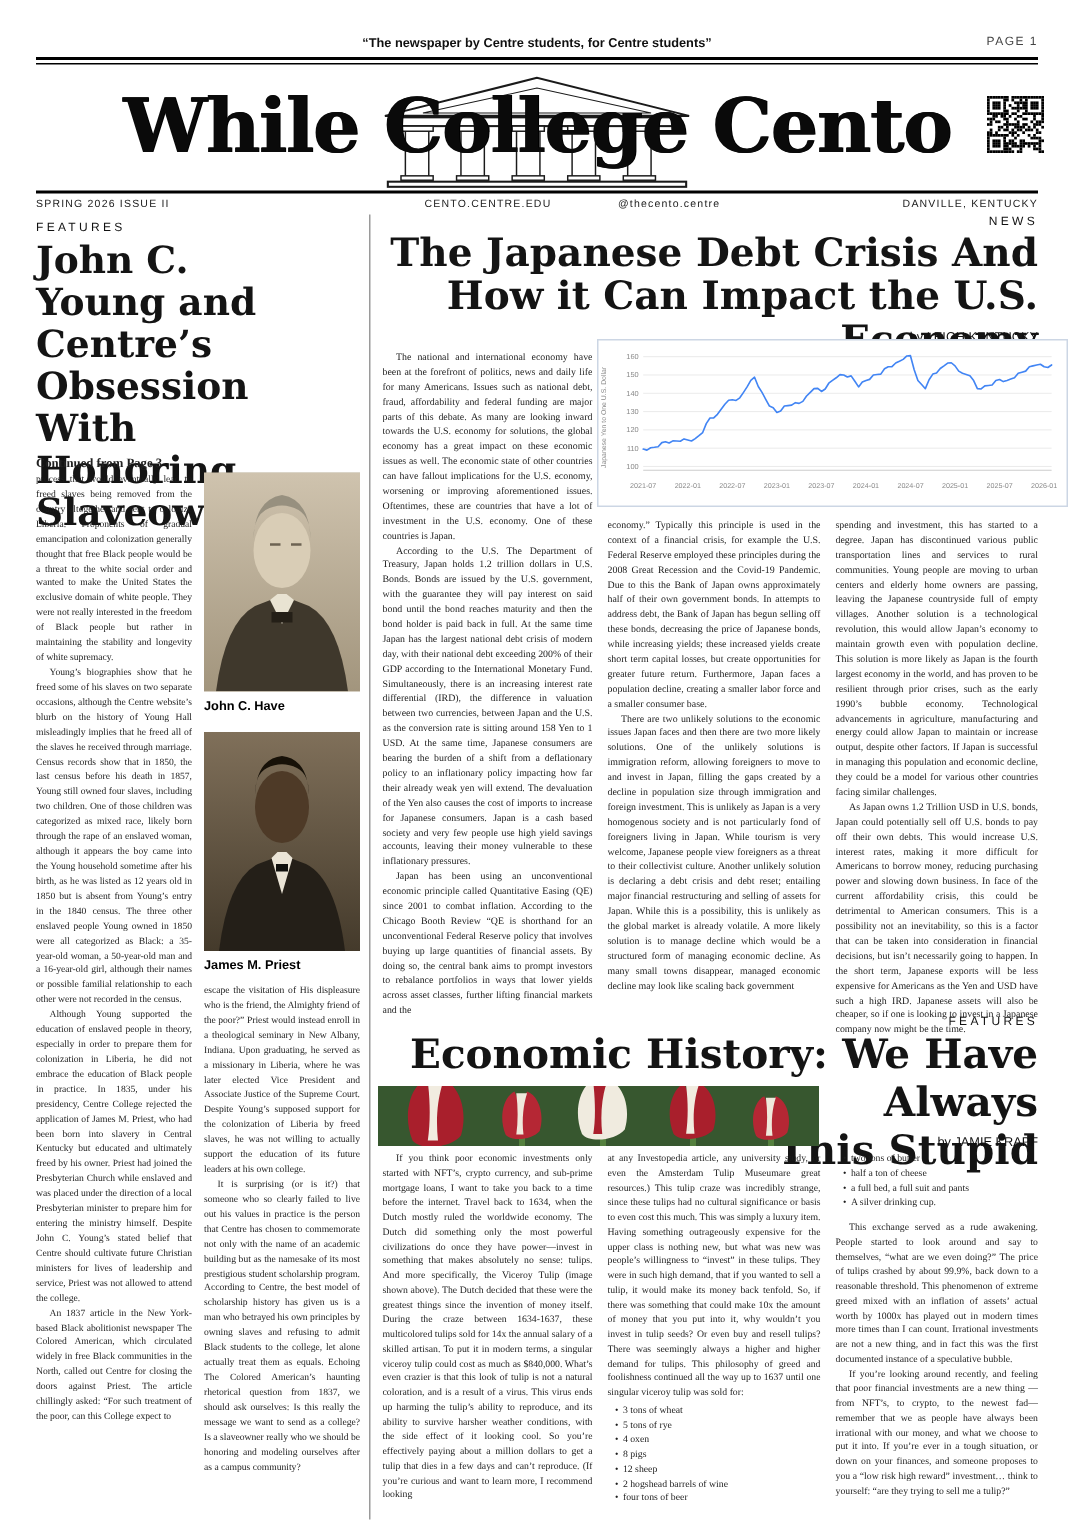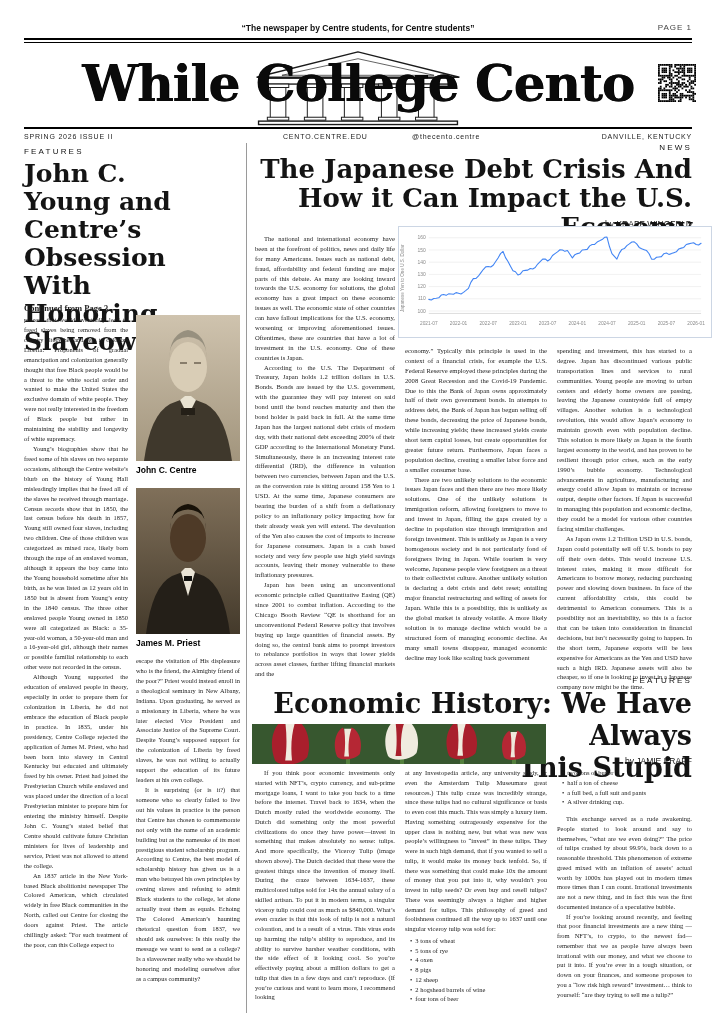"by KRAPF WINGFELD" div.byline { text: KRAPF WINGFELD -> LEIGH KENTUCKY }
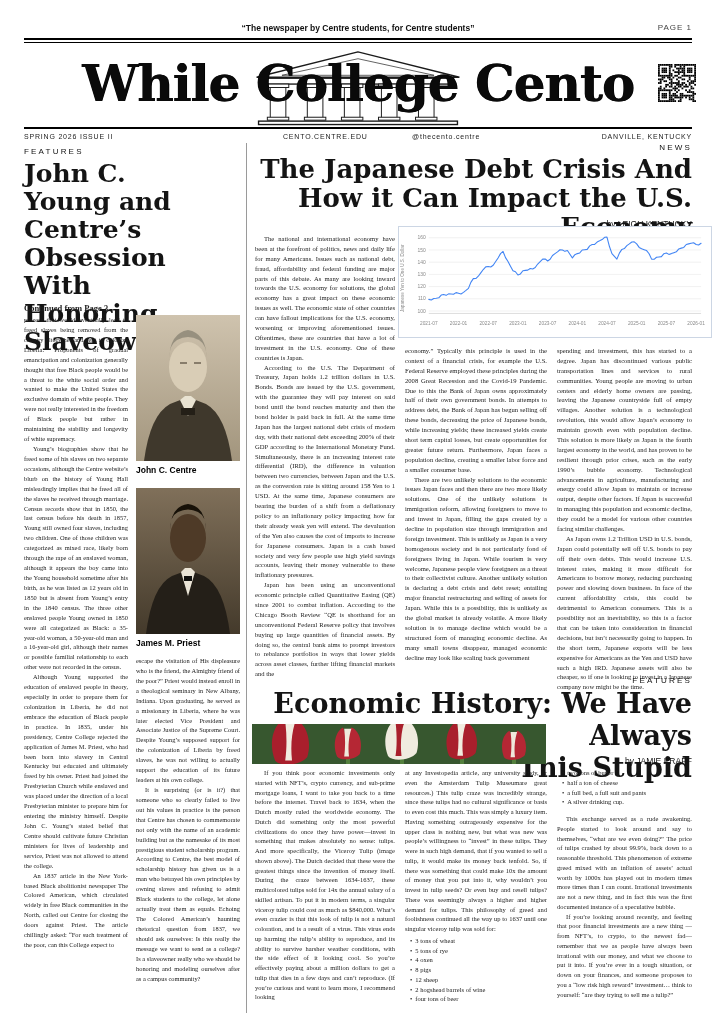"John C. Centre" div.caption { text: Centre -> Have }
